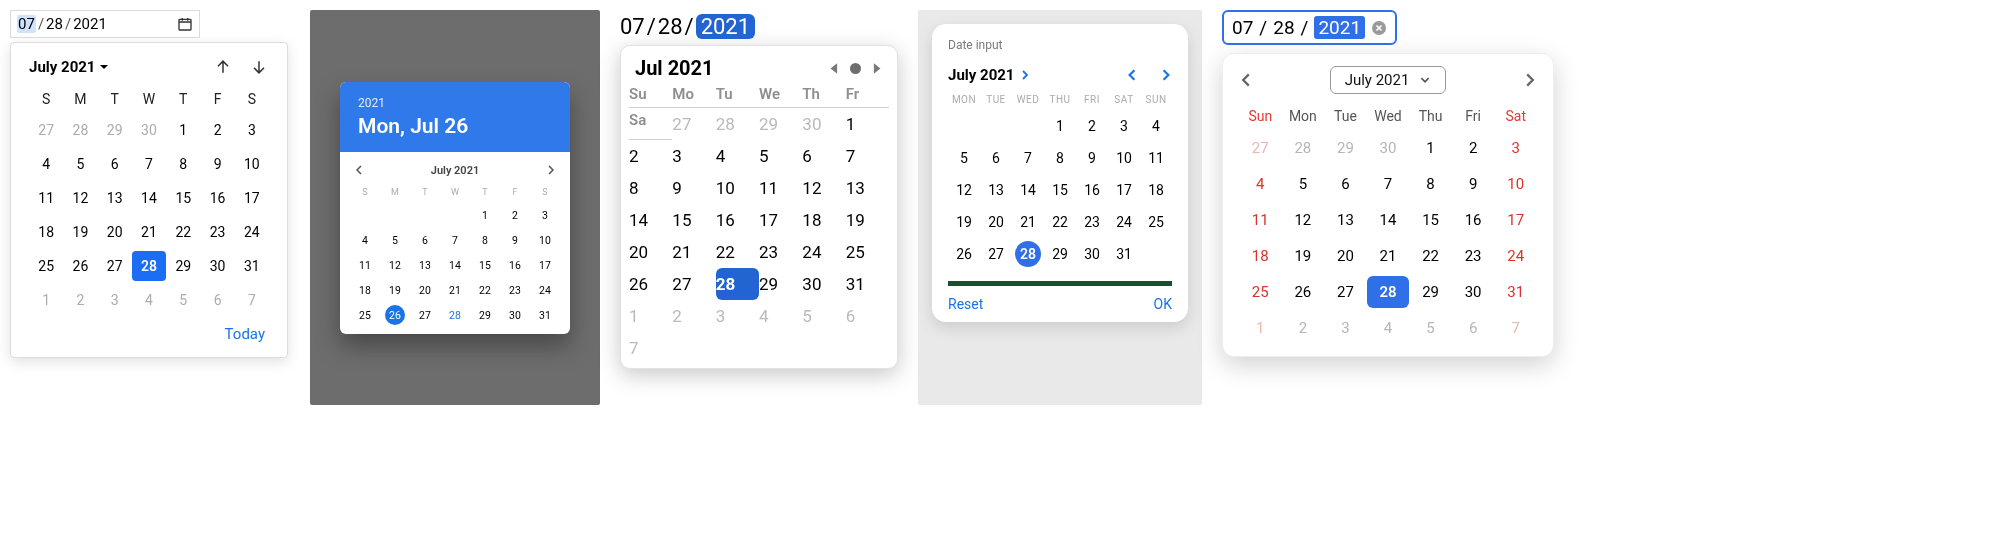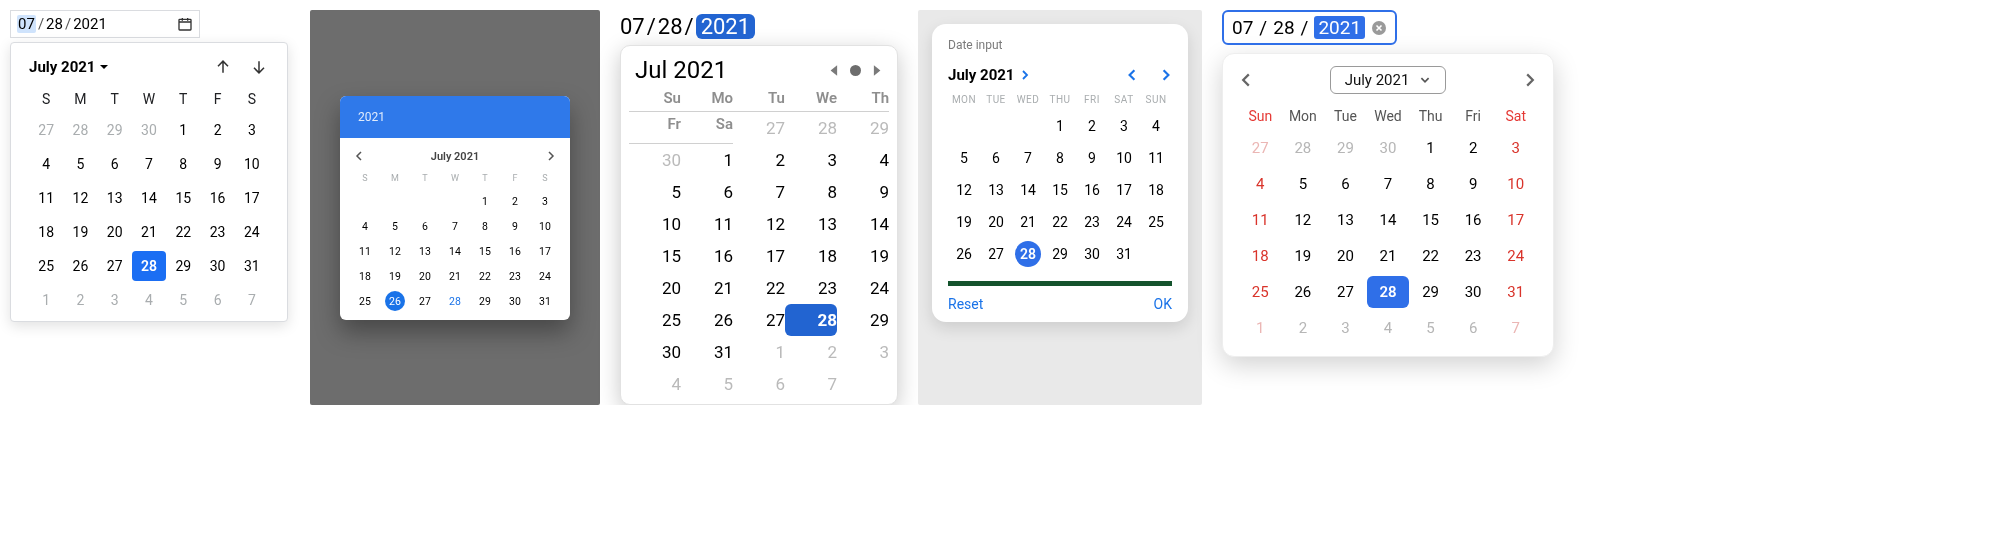"Jul 2021" .p3-hdr .title { font-size: 24px -> 20px; font-weight: 400 -> 700 }
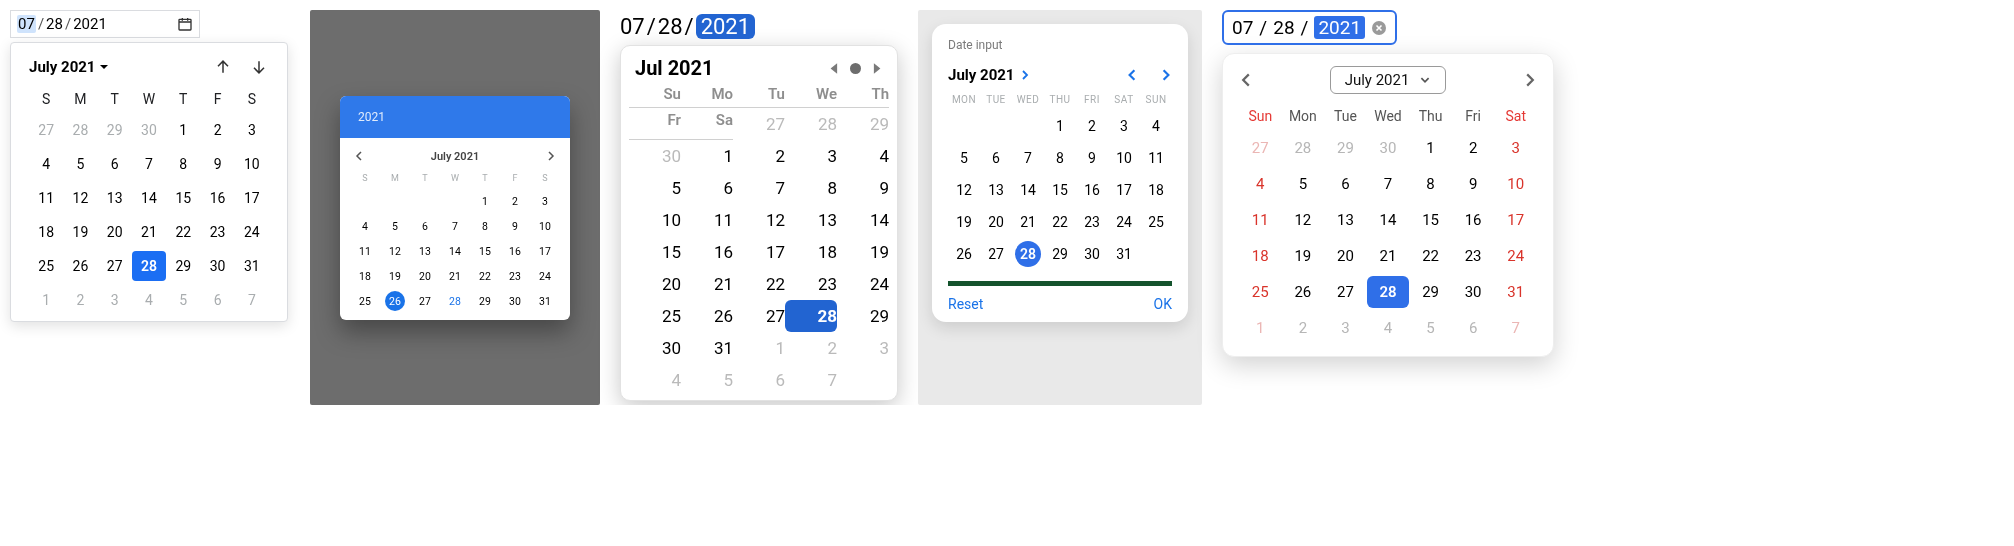"Su" .p3-grid { grid-template-columns: repeat(5,1fr) -> repeat(6,1fr); text-align: right -> left }
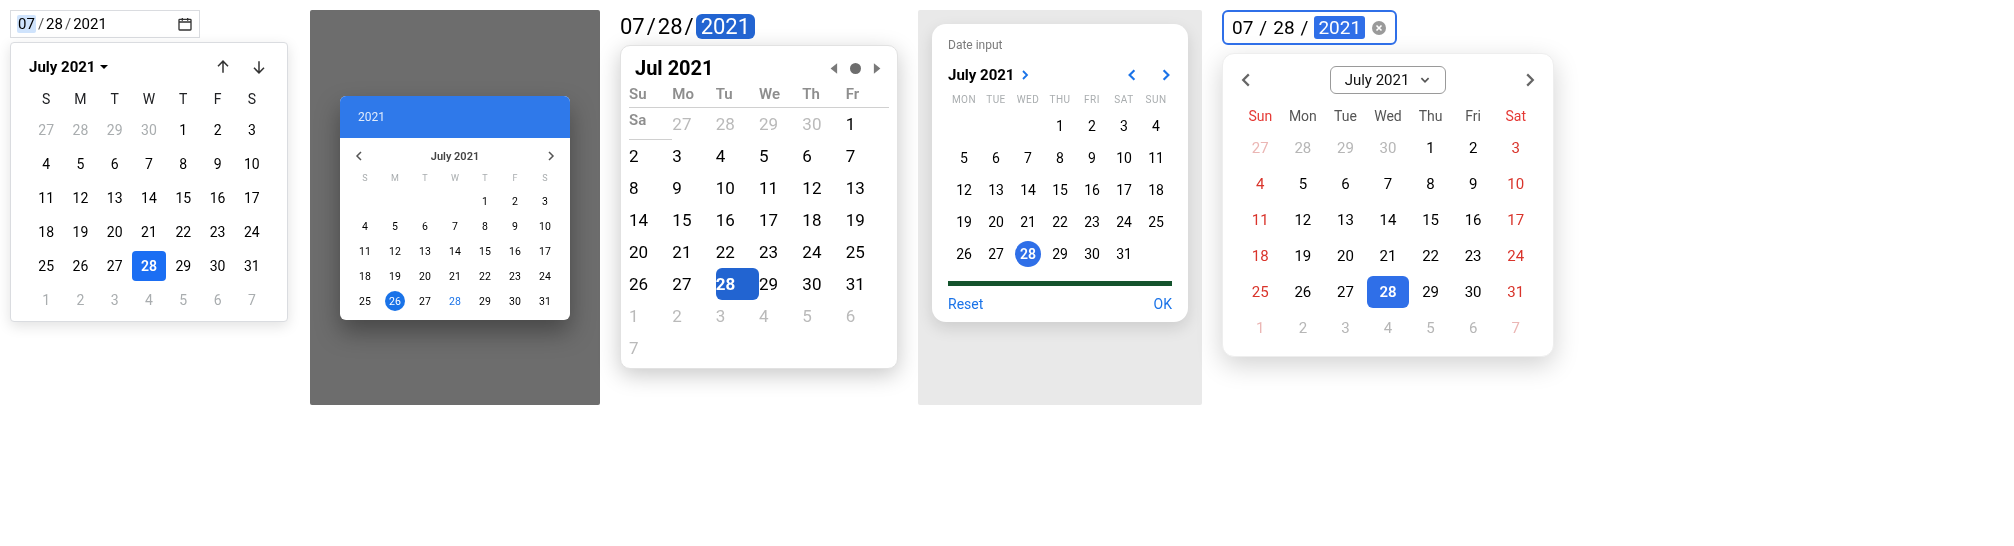"Mon, Jul 26" div.dte { html: none -> <div>Mon, Jul 26</div> }
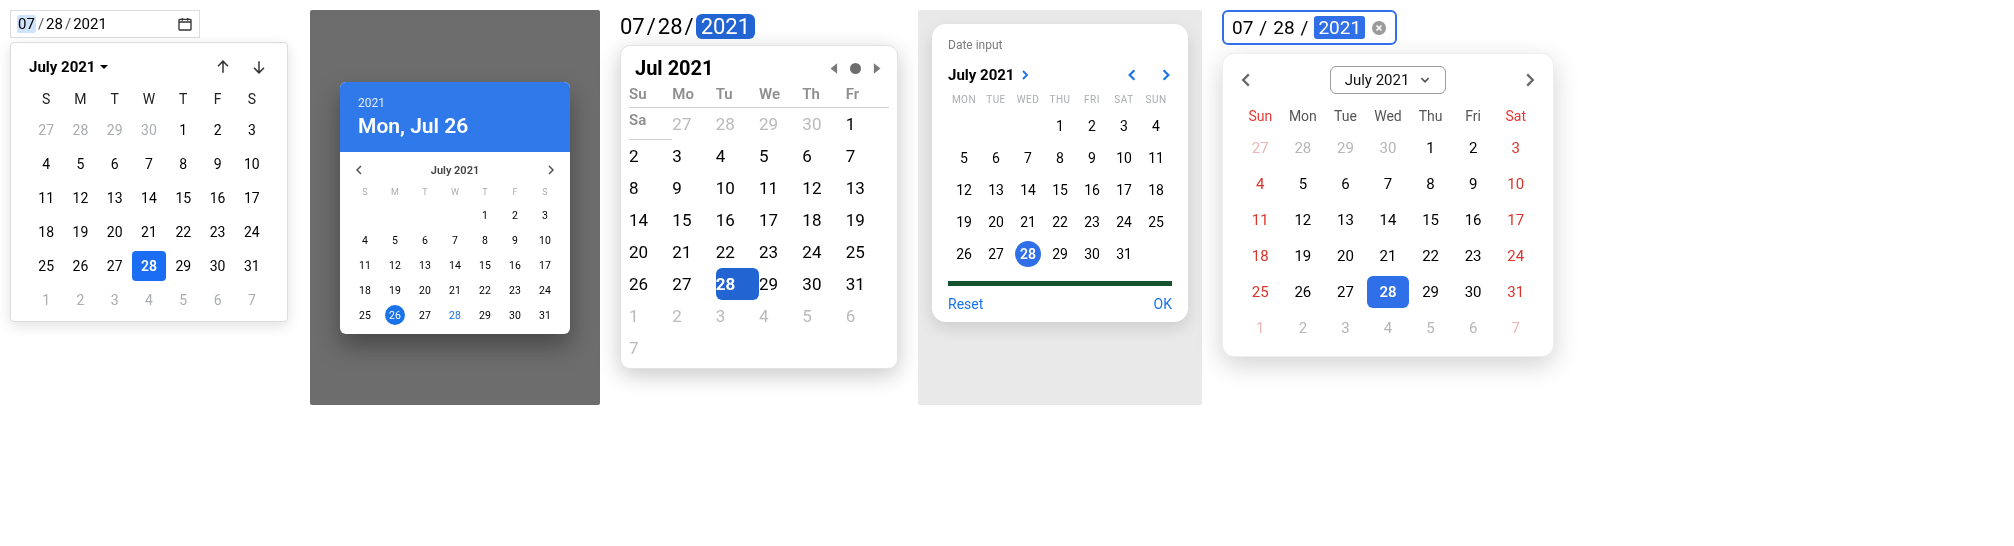"Today" div.p1-today { html: none -> <div>Today</div> }
